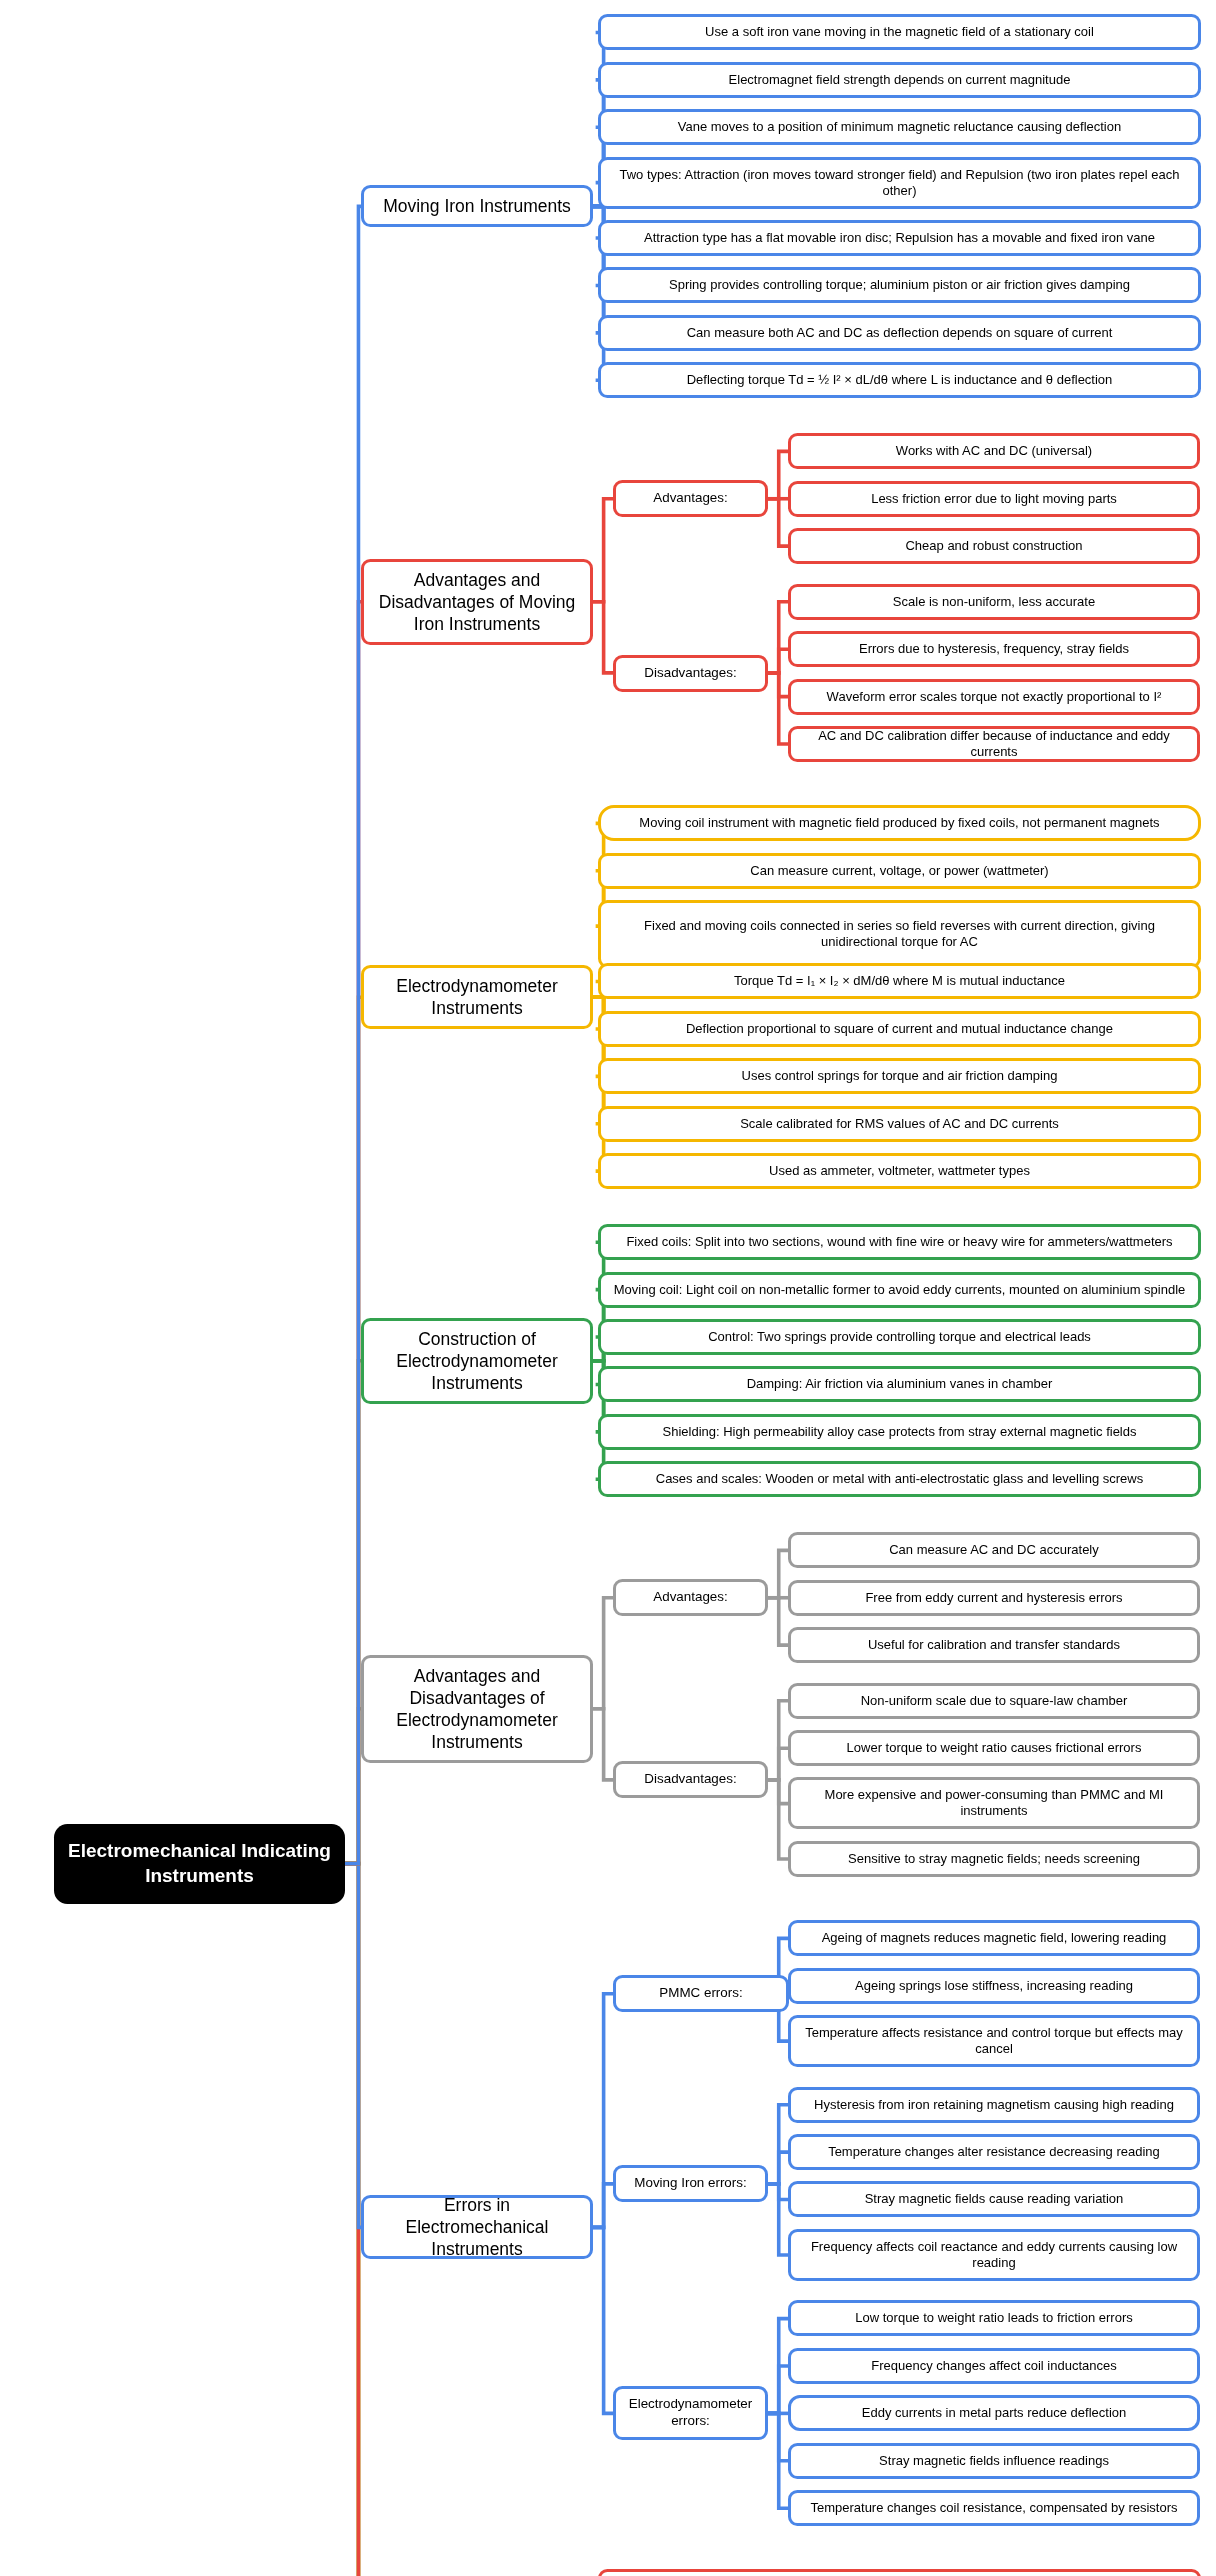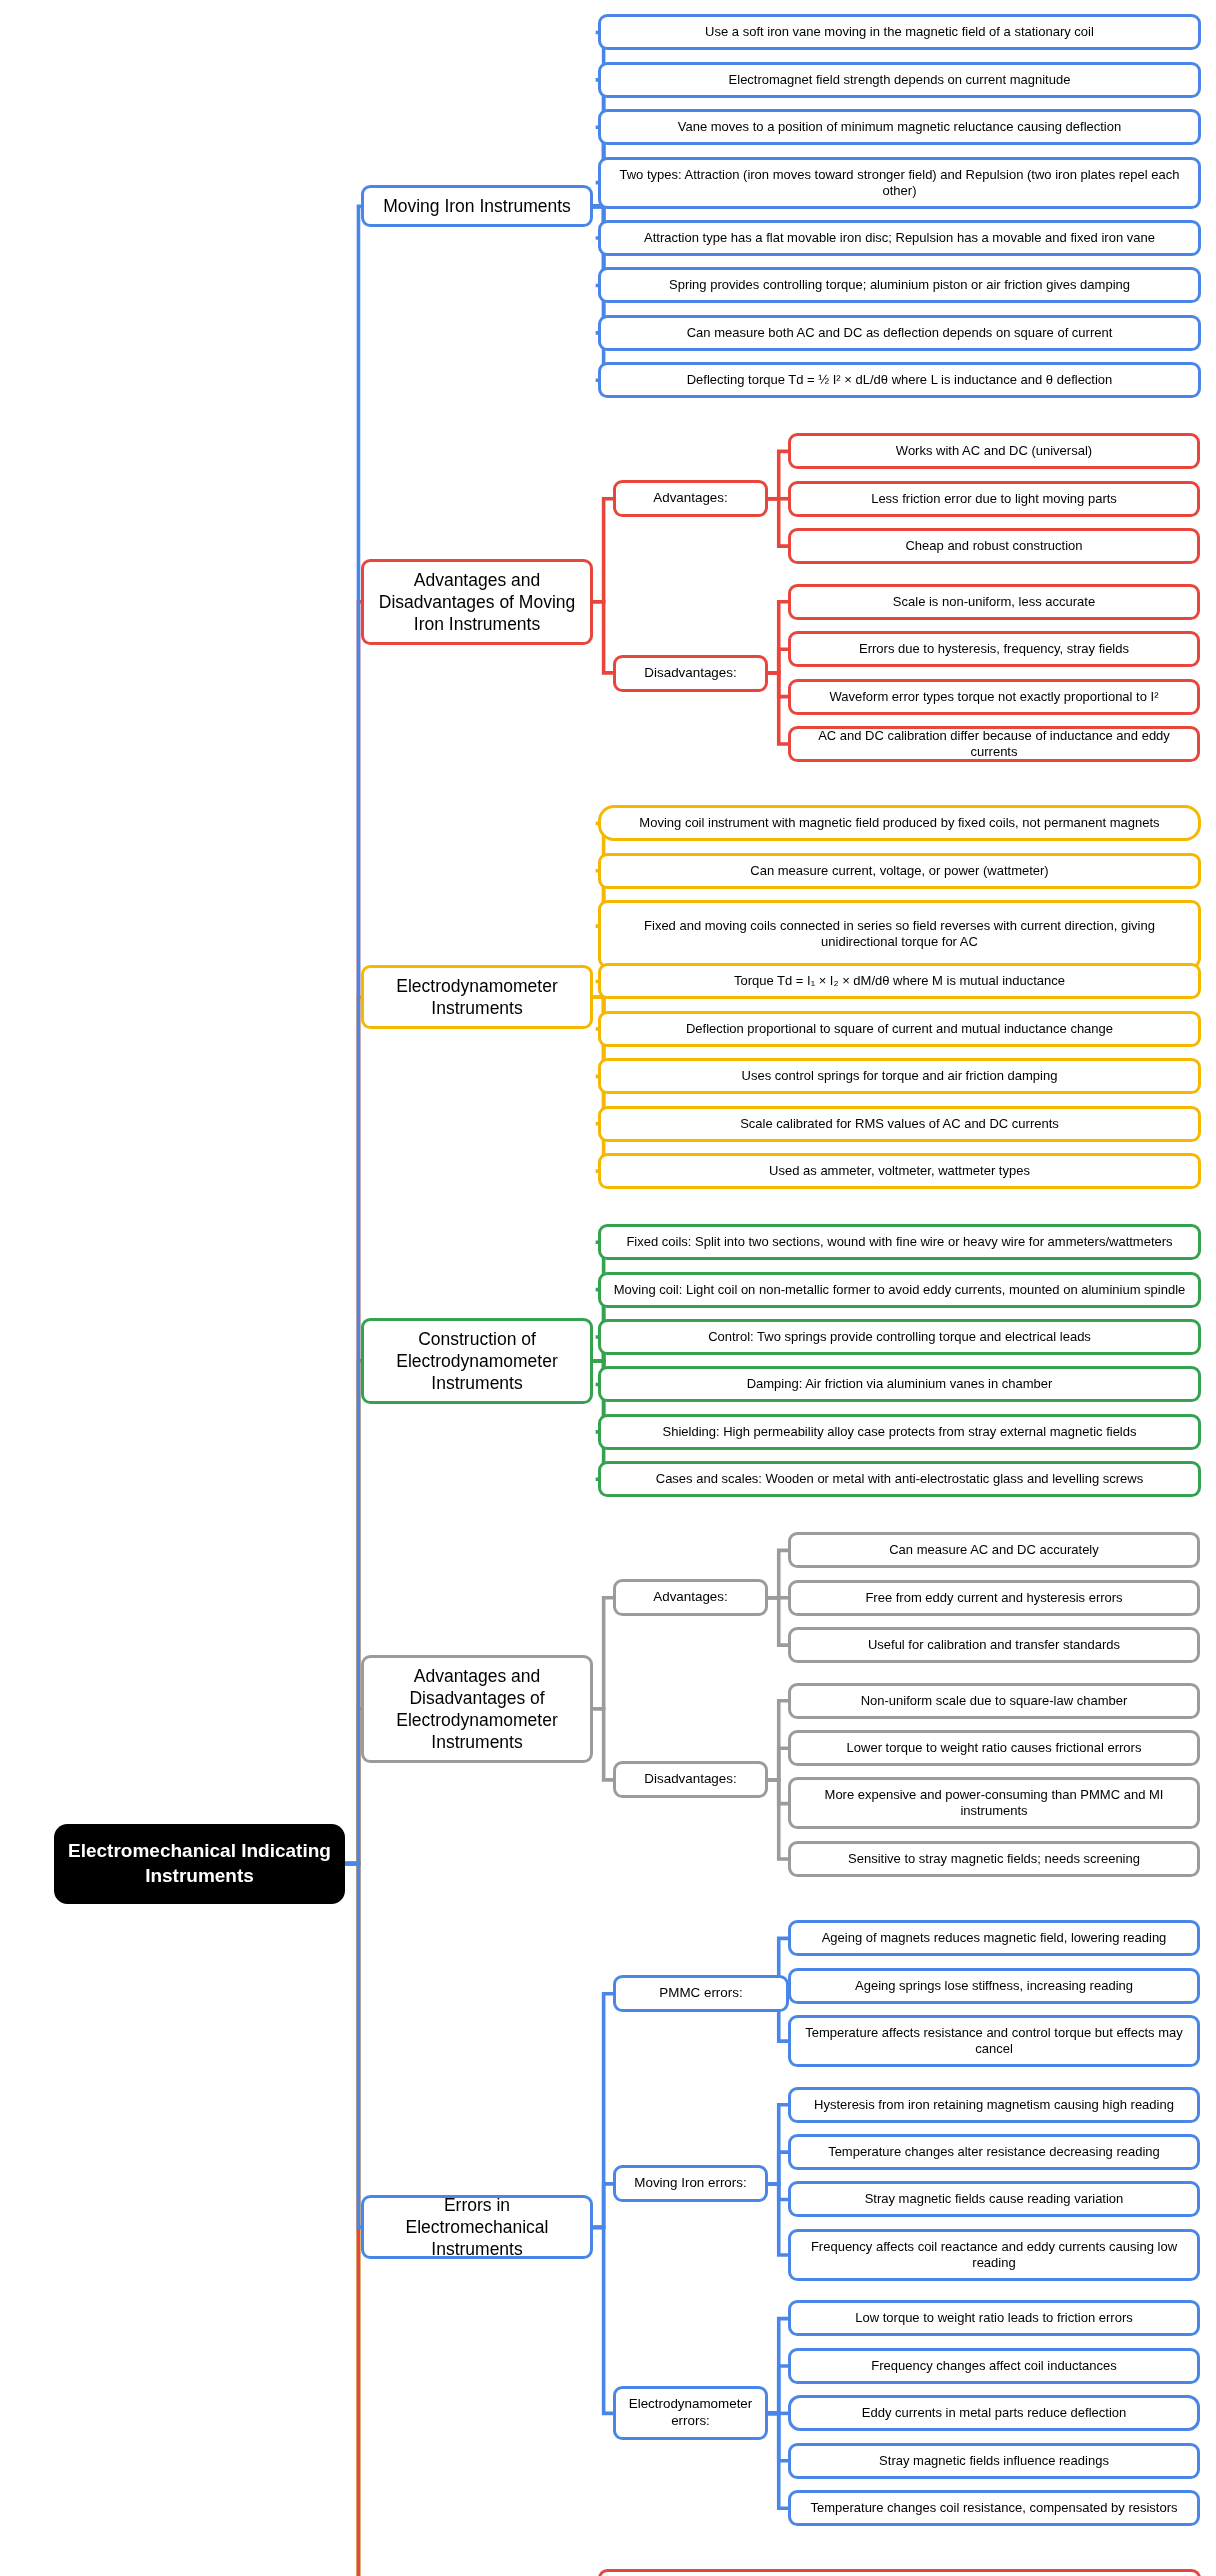"Waveform error types torque not" div.node { text: types -> scales }
